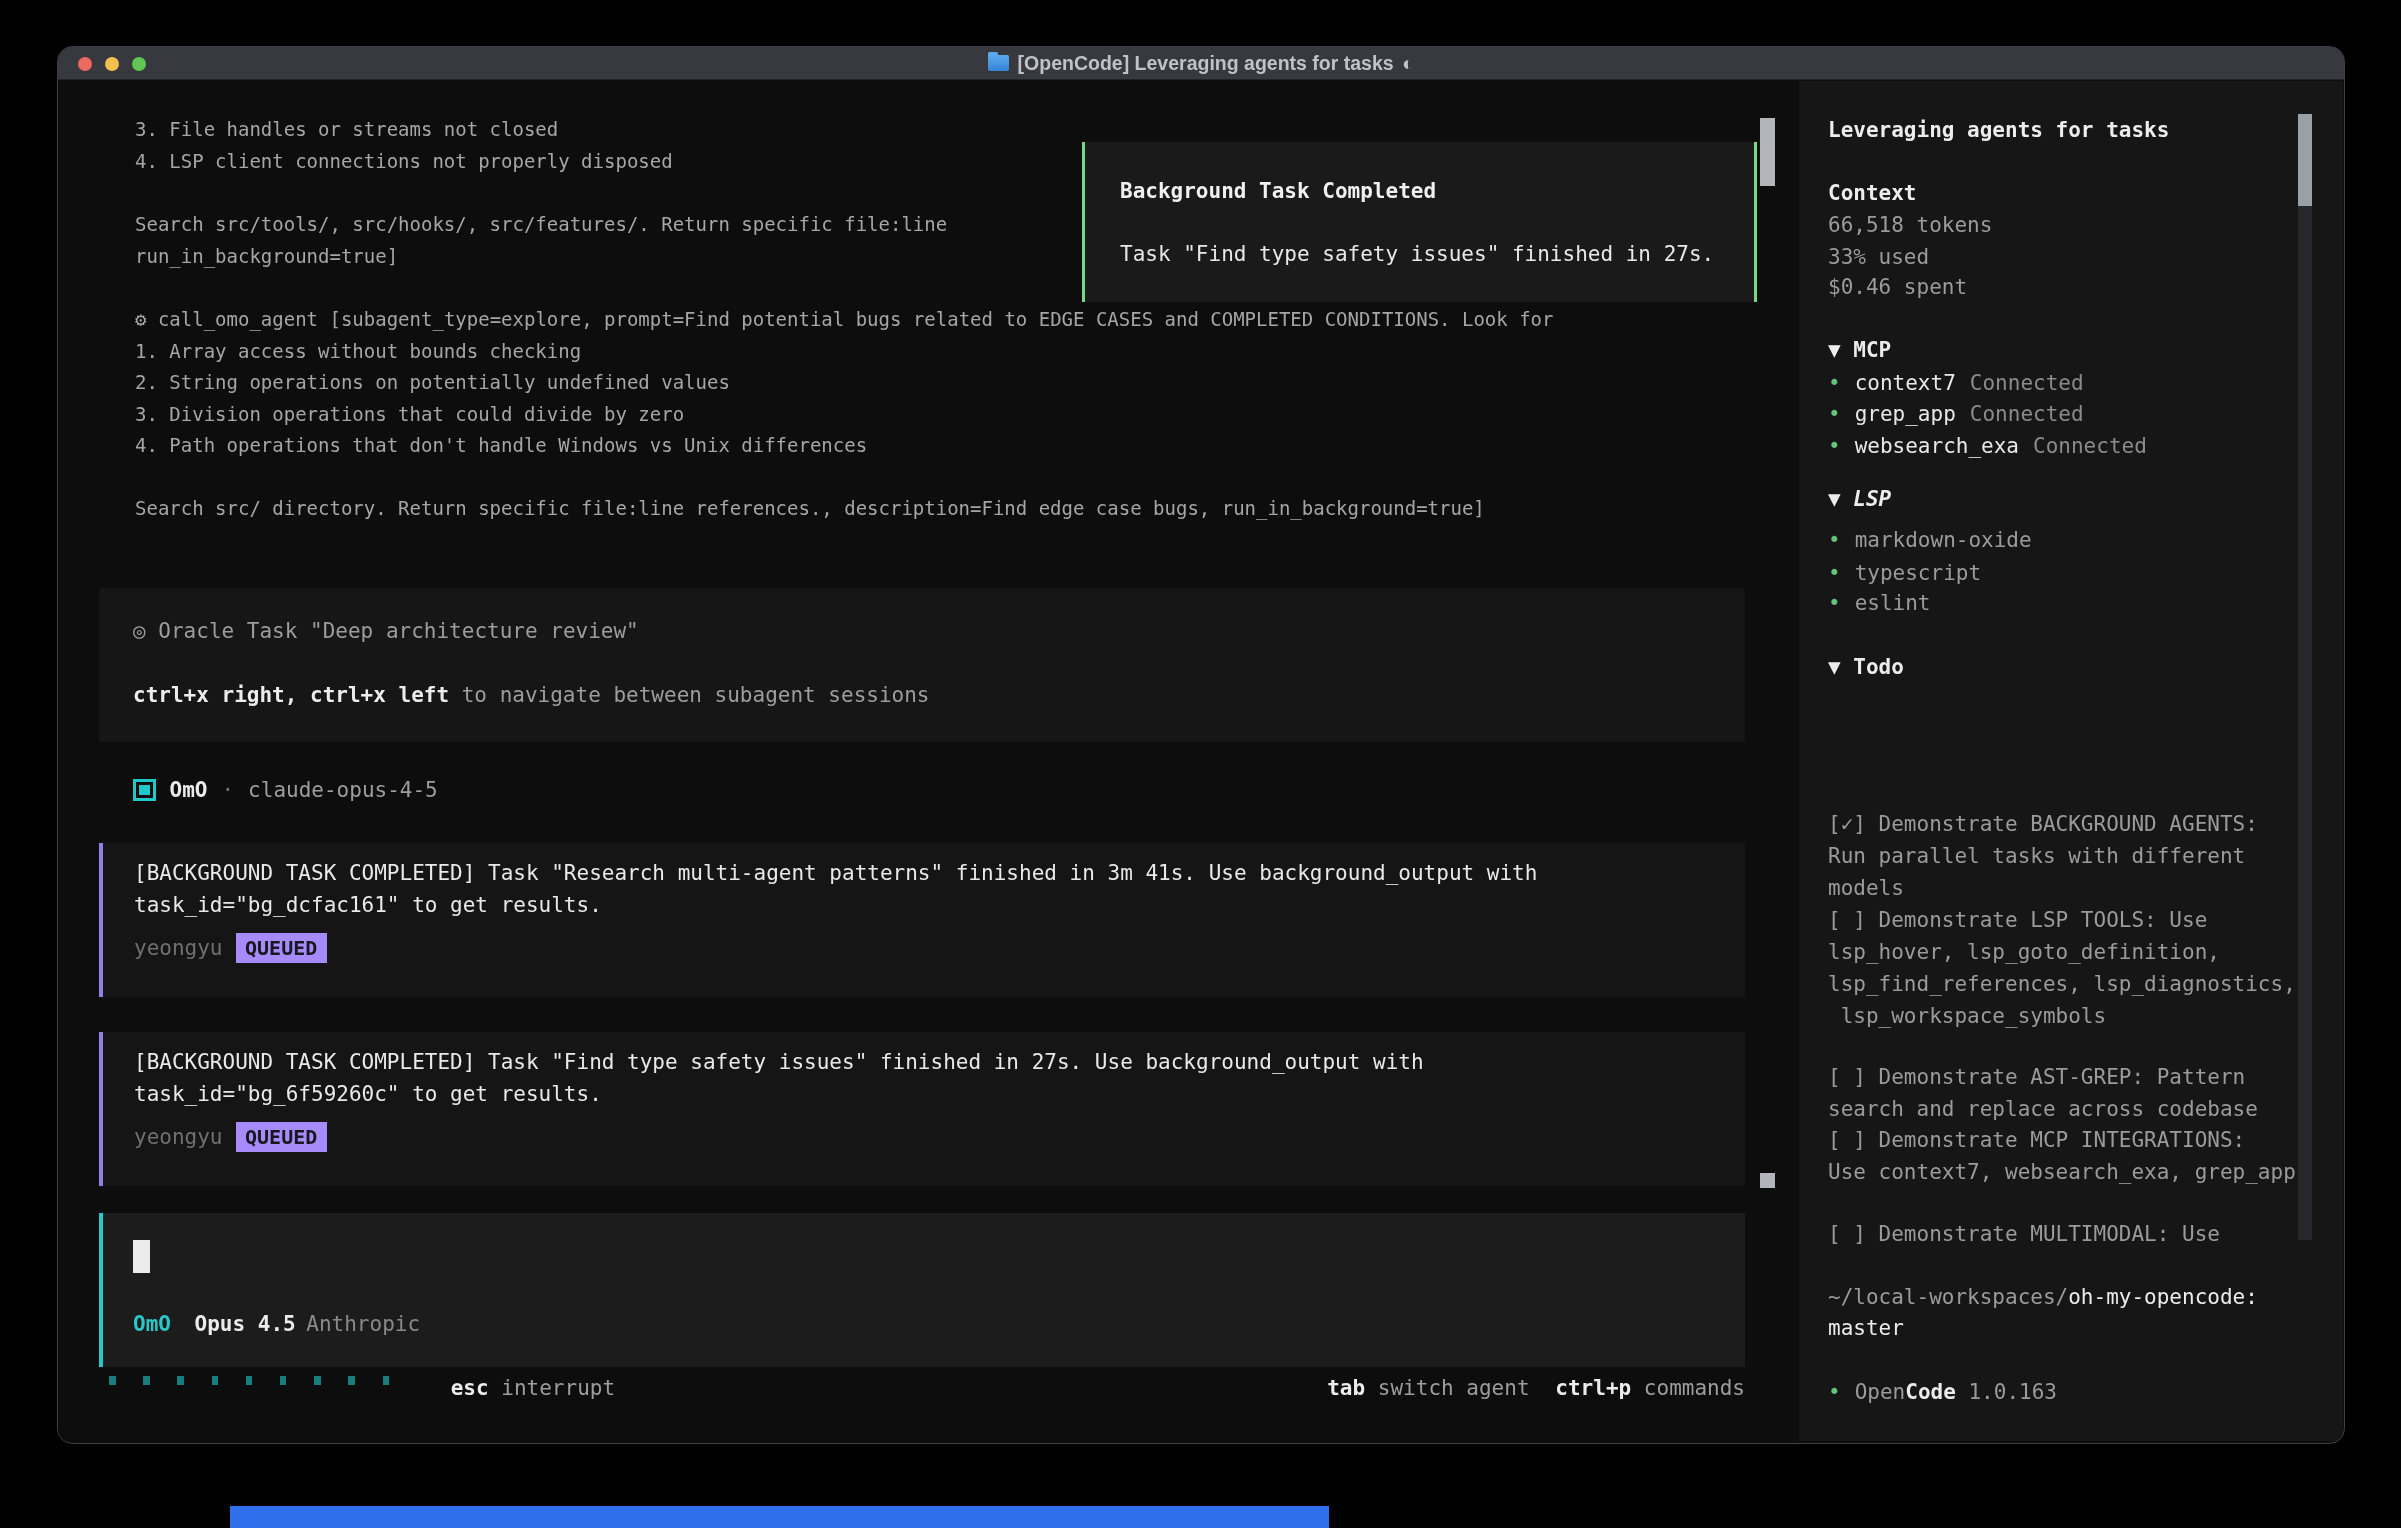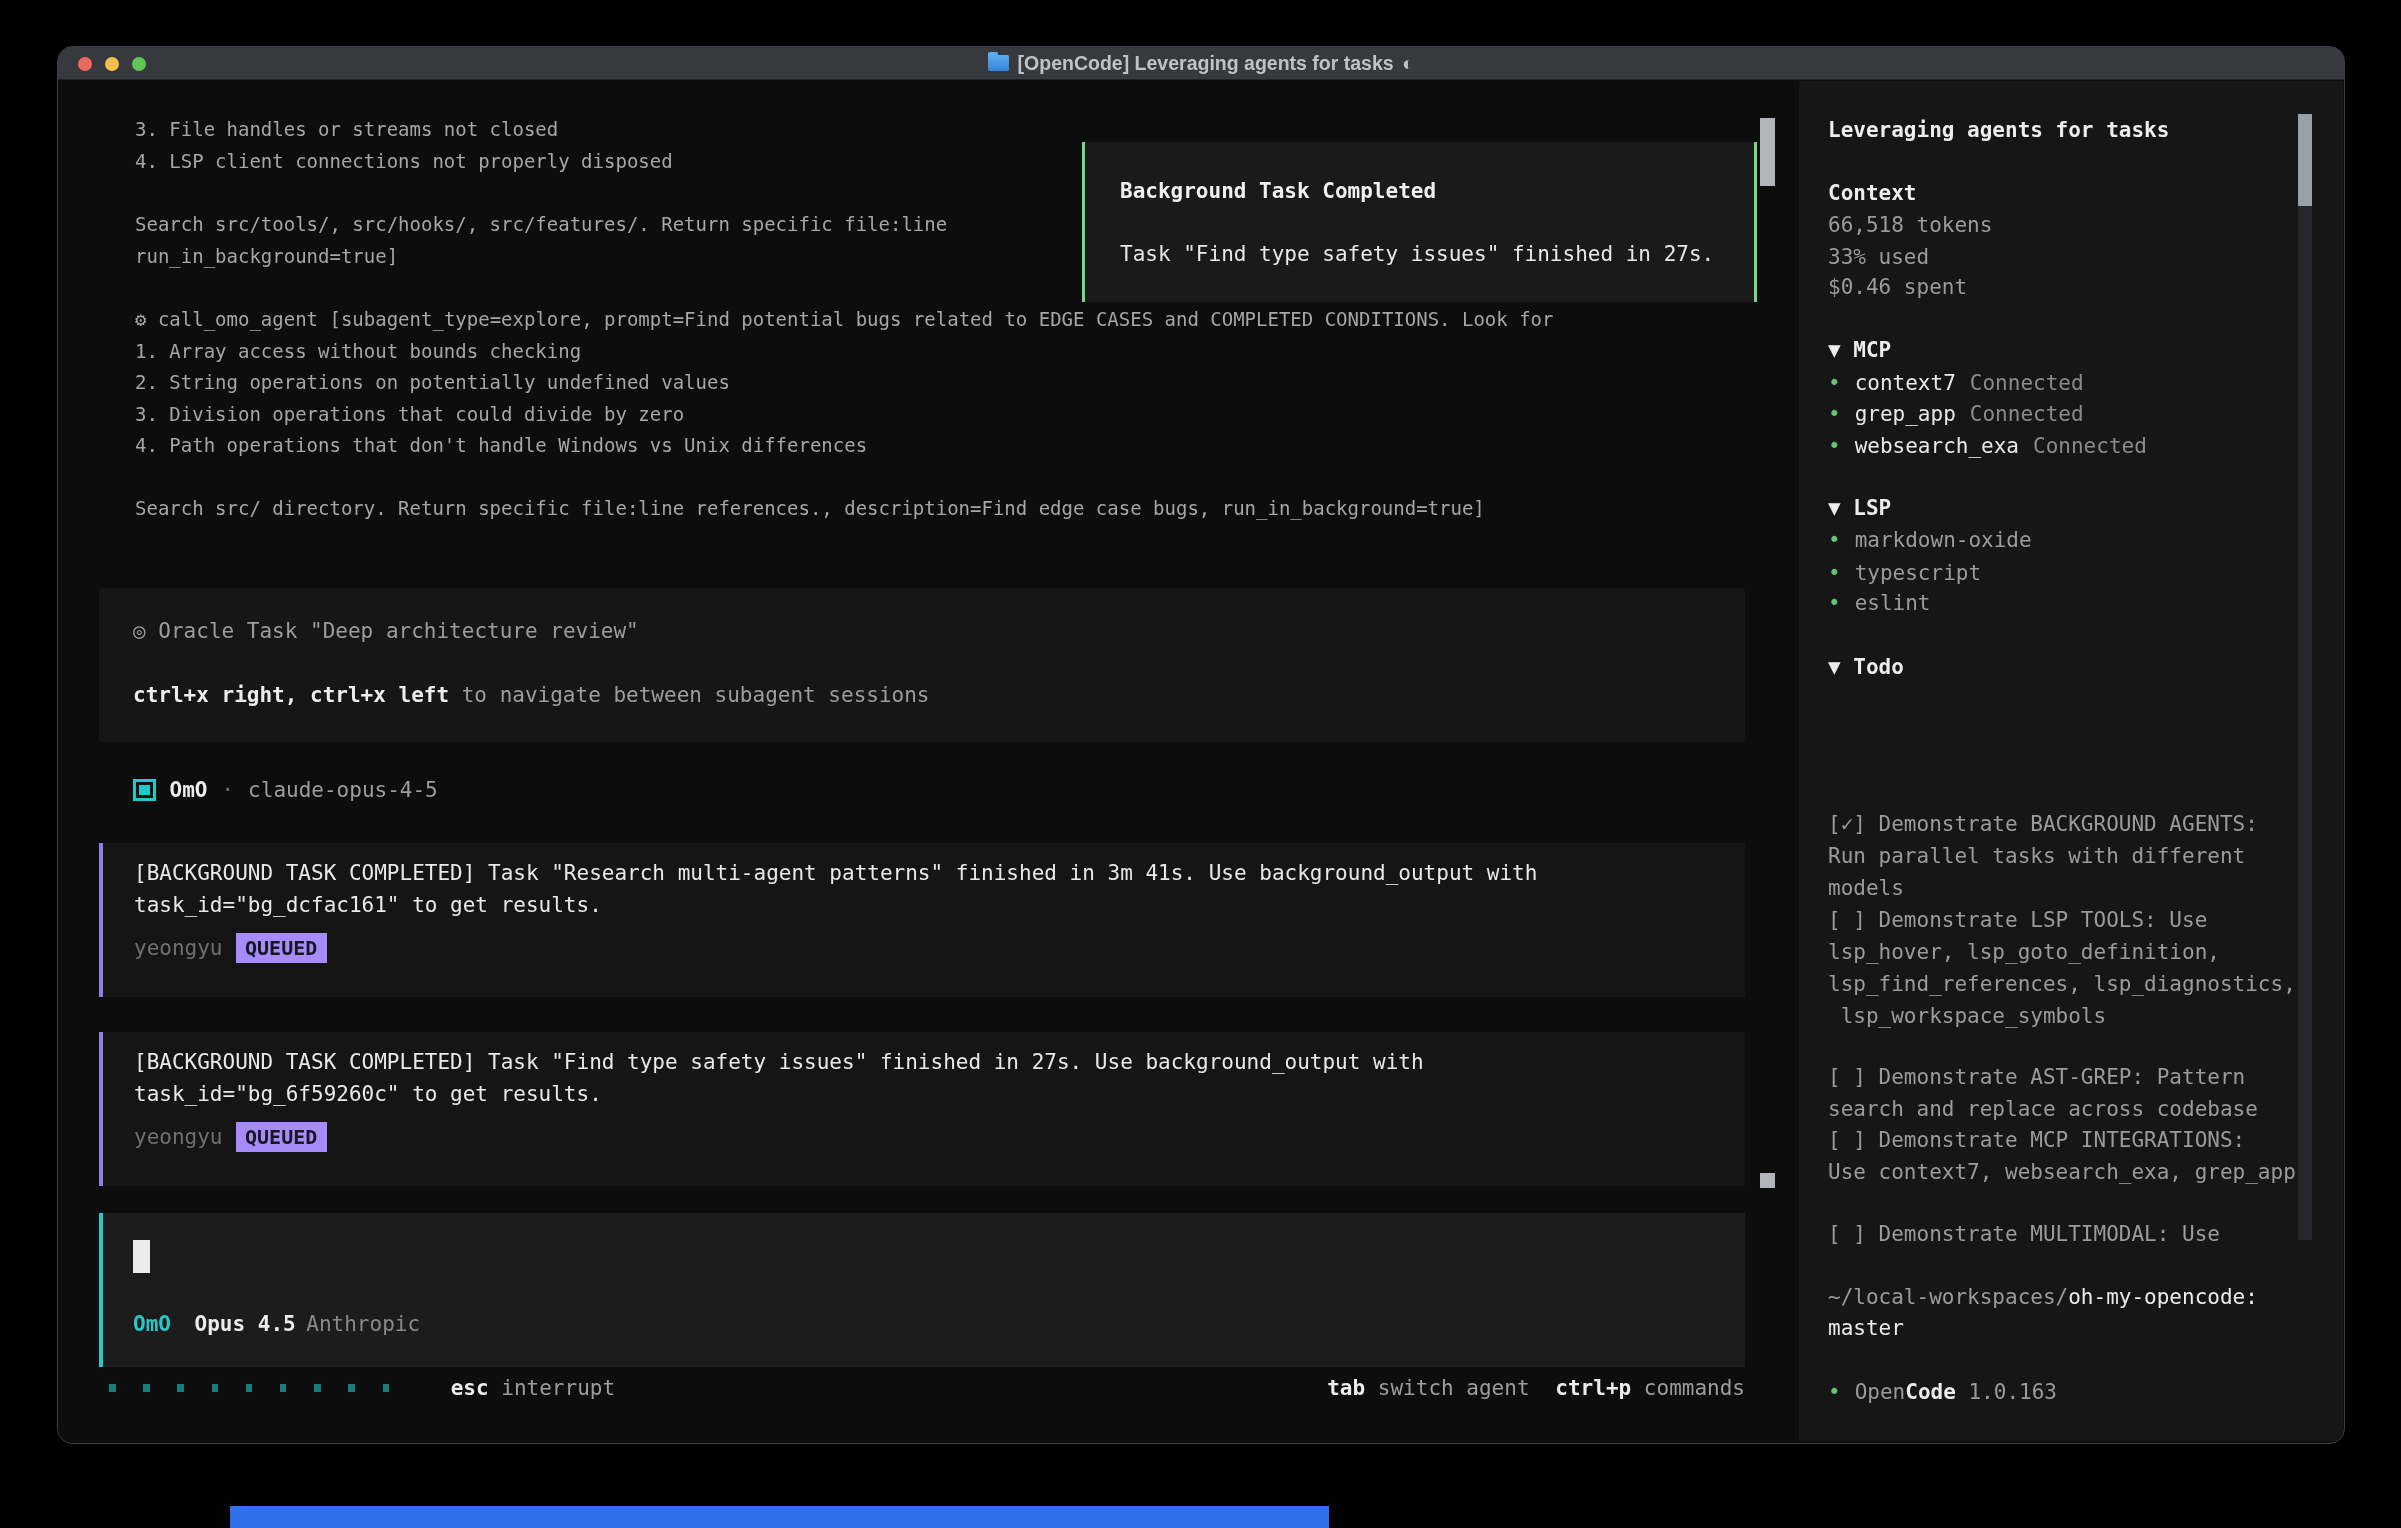"▼ LSP" div.sline { font-style: none -> italic; top: 411px -> 402px }
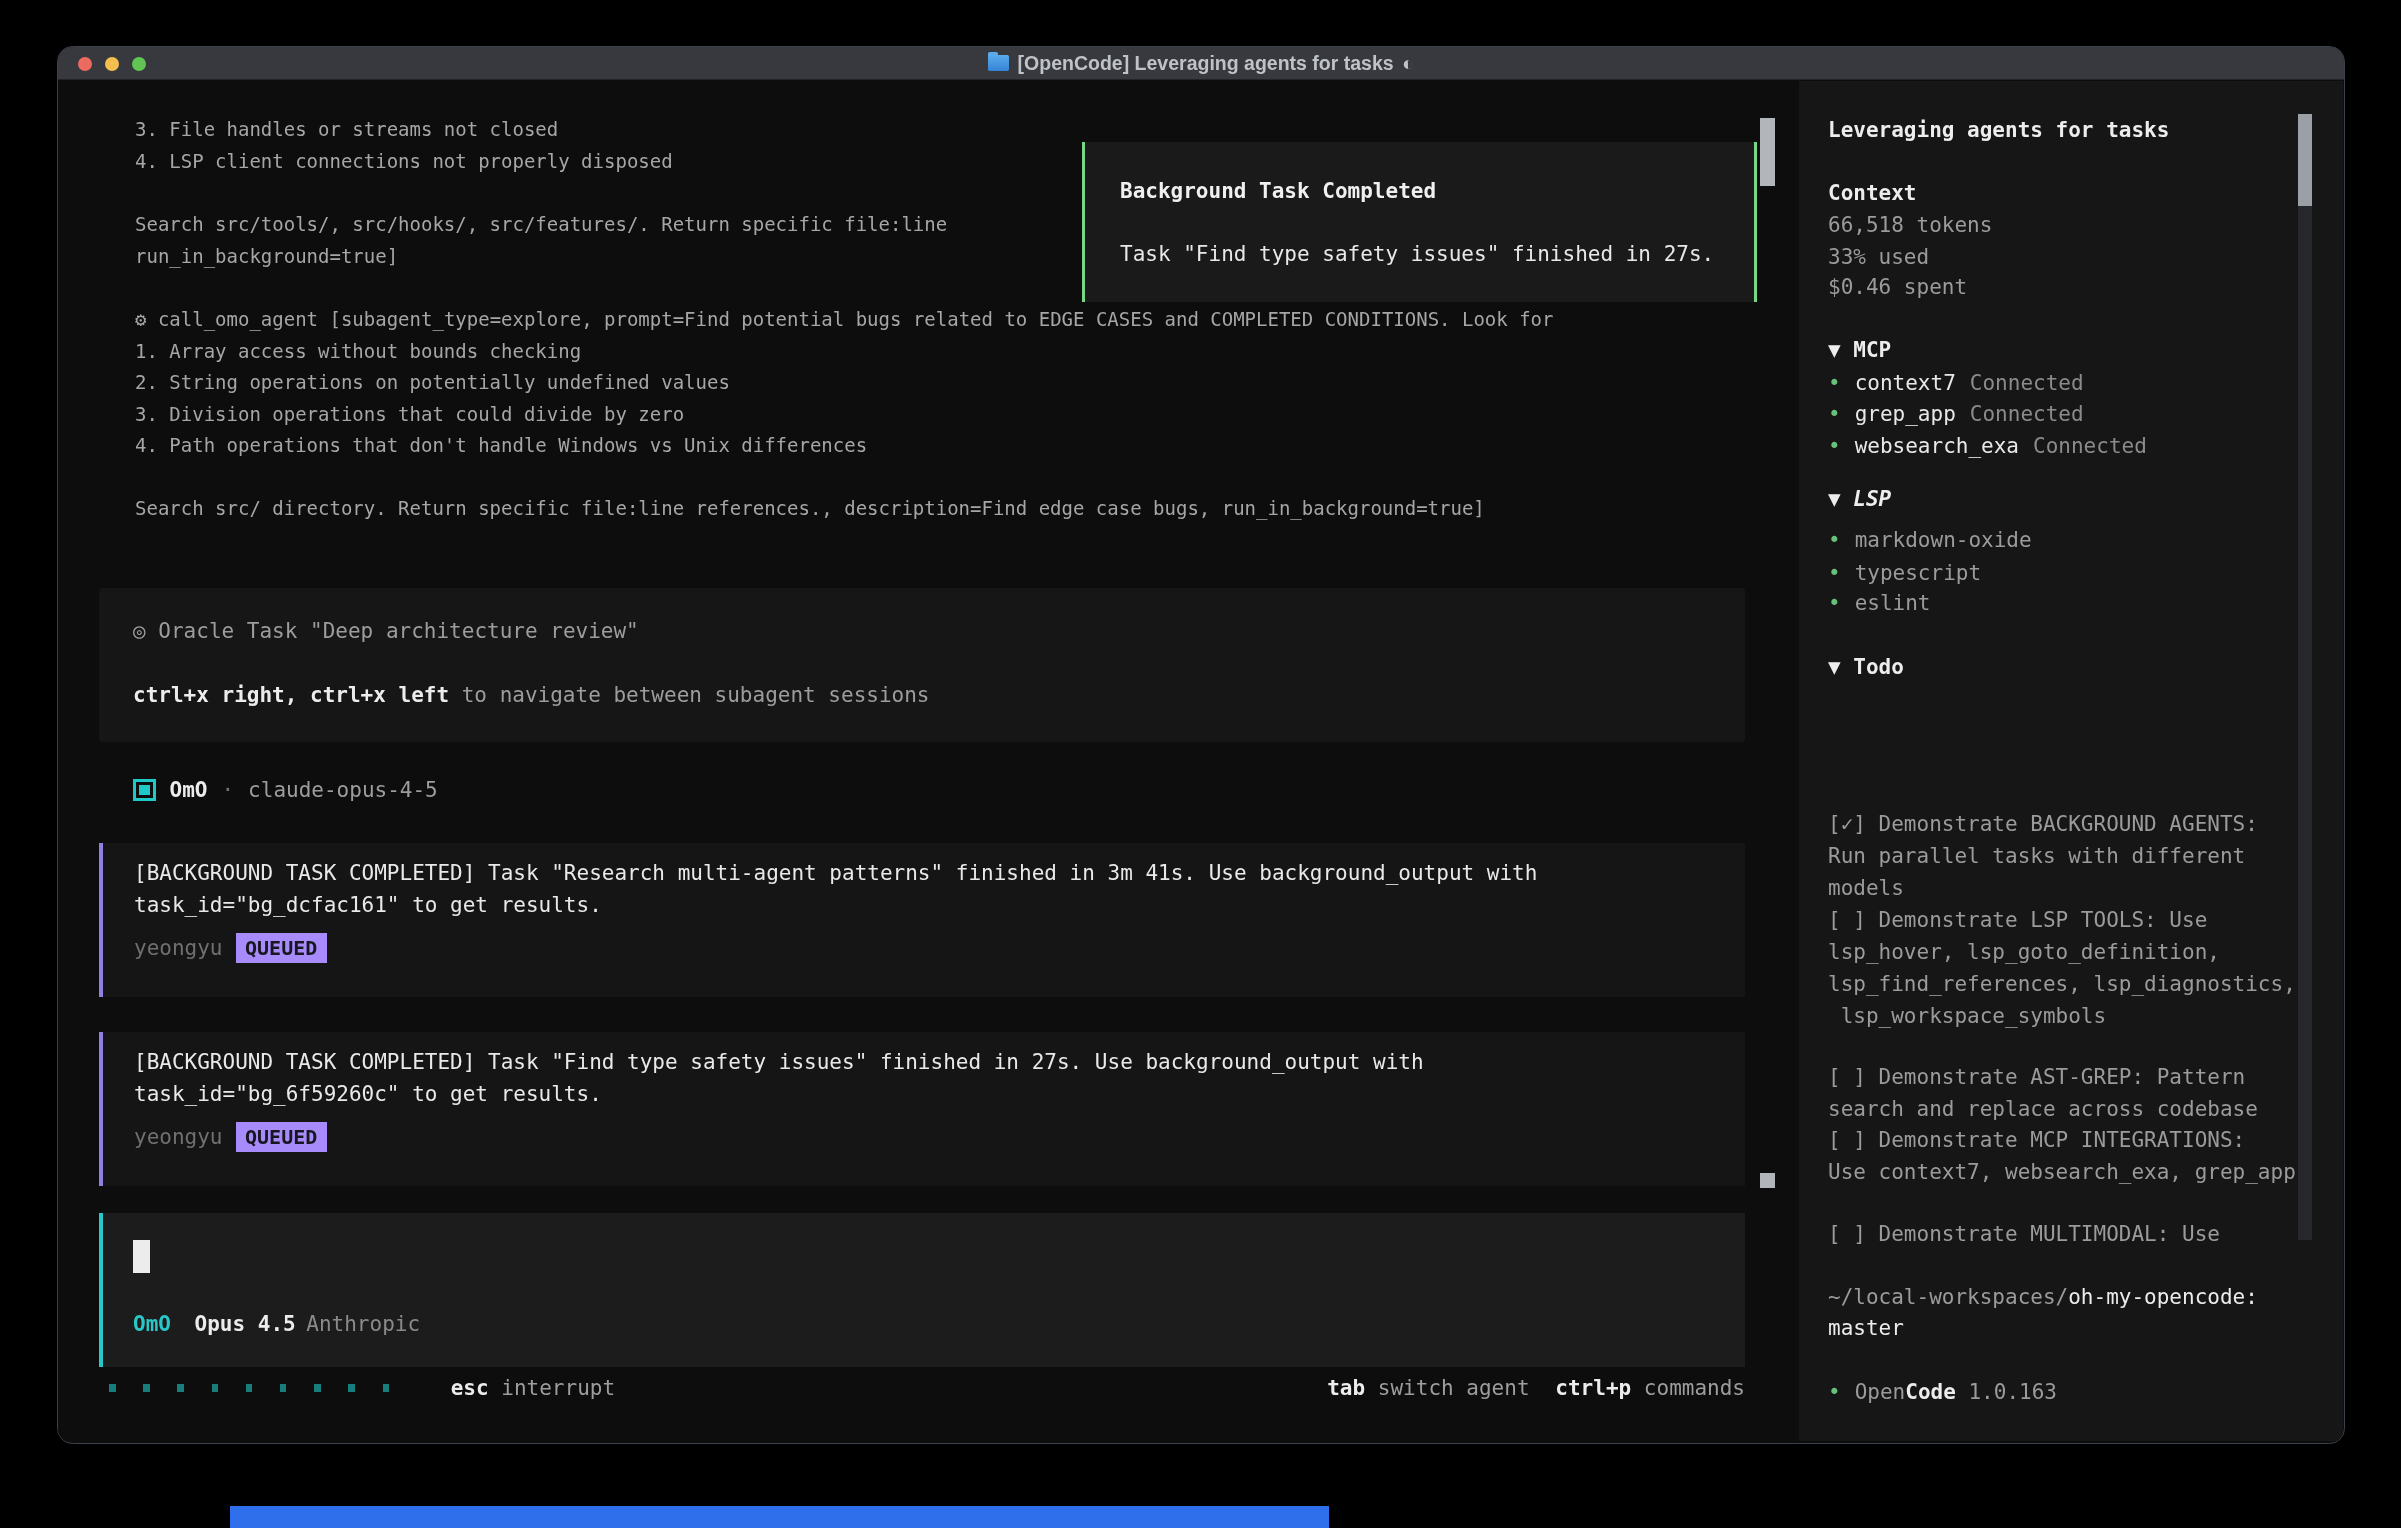"esc interrupt" .statusbar-left { align-items: center -> none }
